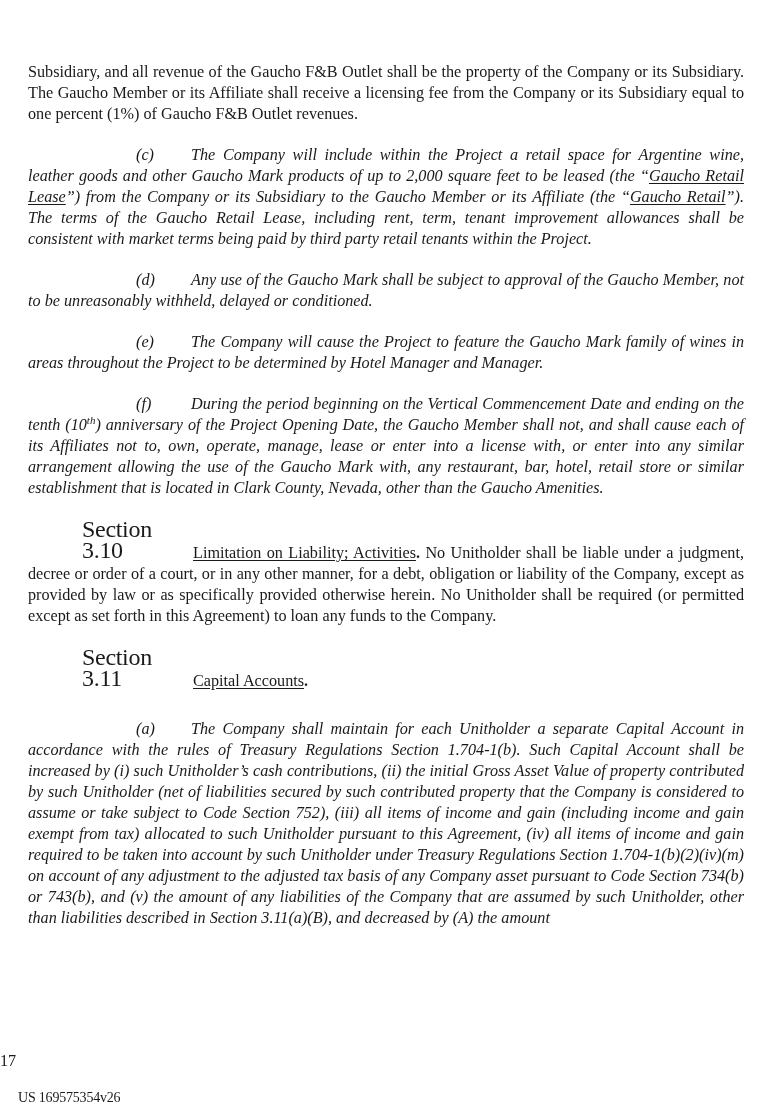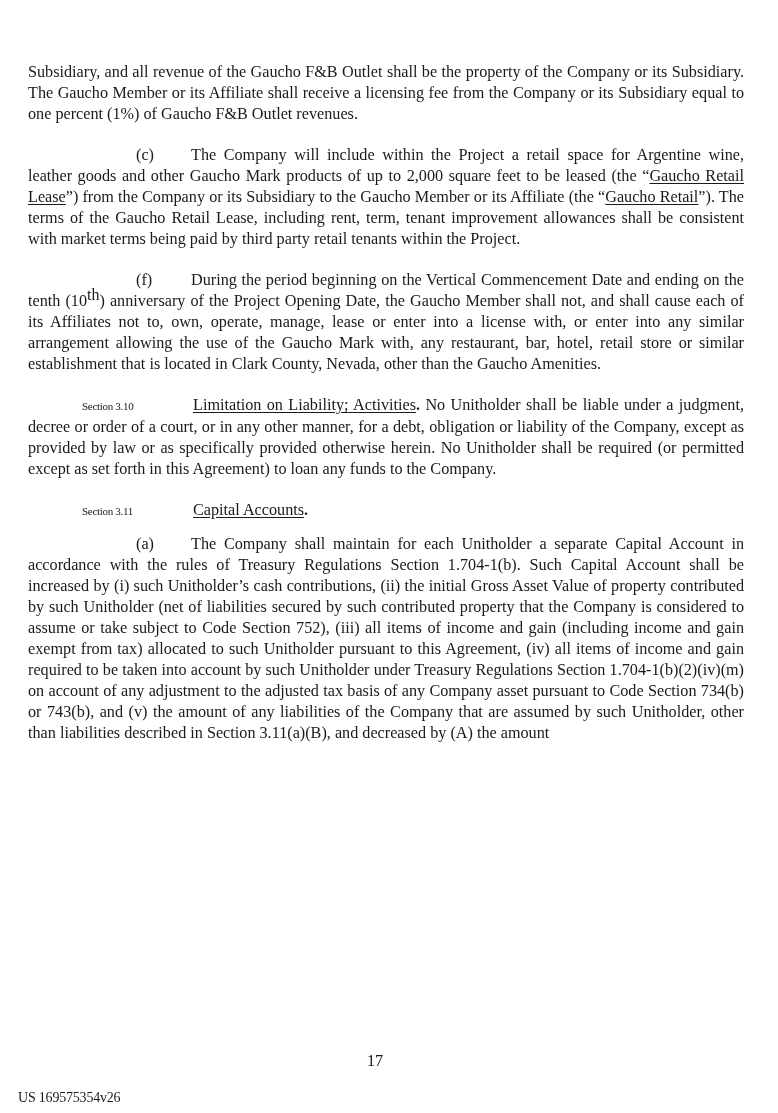"(c) The Company will include" .para.sub { font-style: none -> italic }
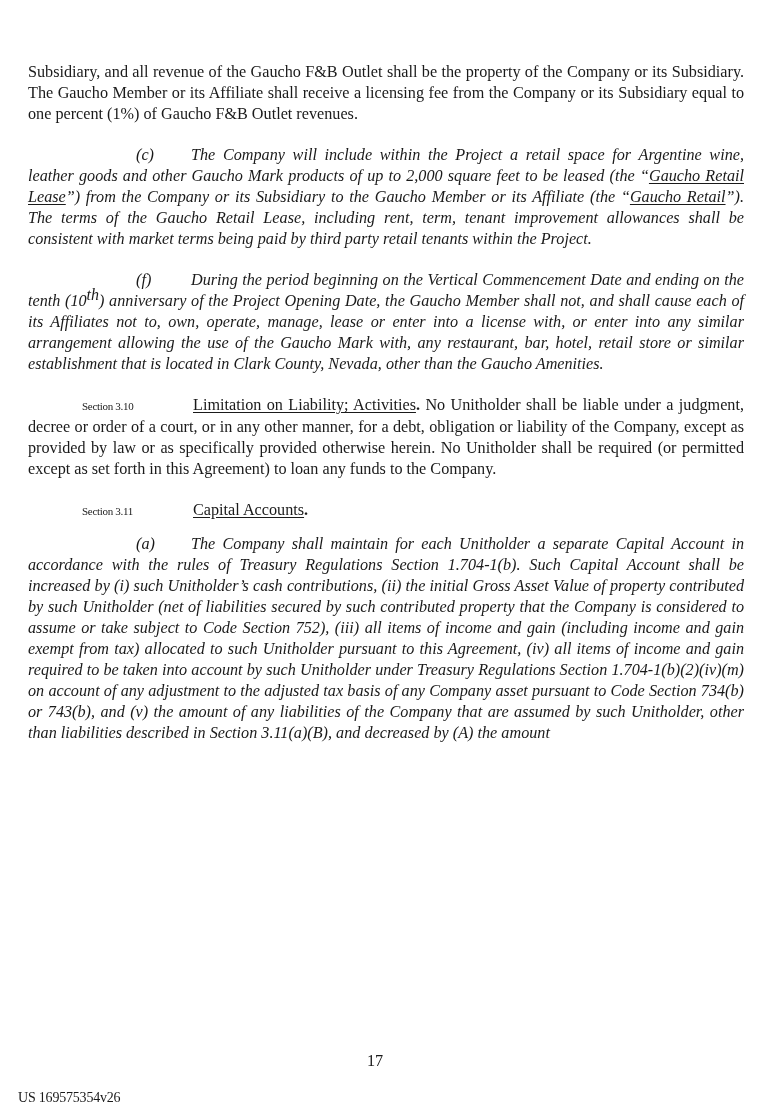"(d) Any use of the" p.para { html: none -> <p> <span>(d)</span><span>Any use of the Gaucho Mark shall be subject to approval of the Gaucho Member, not to be unreasonably withheld, delayed or conditioned.</span> </p> }
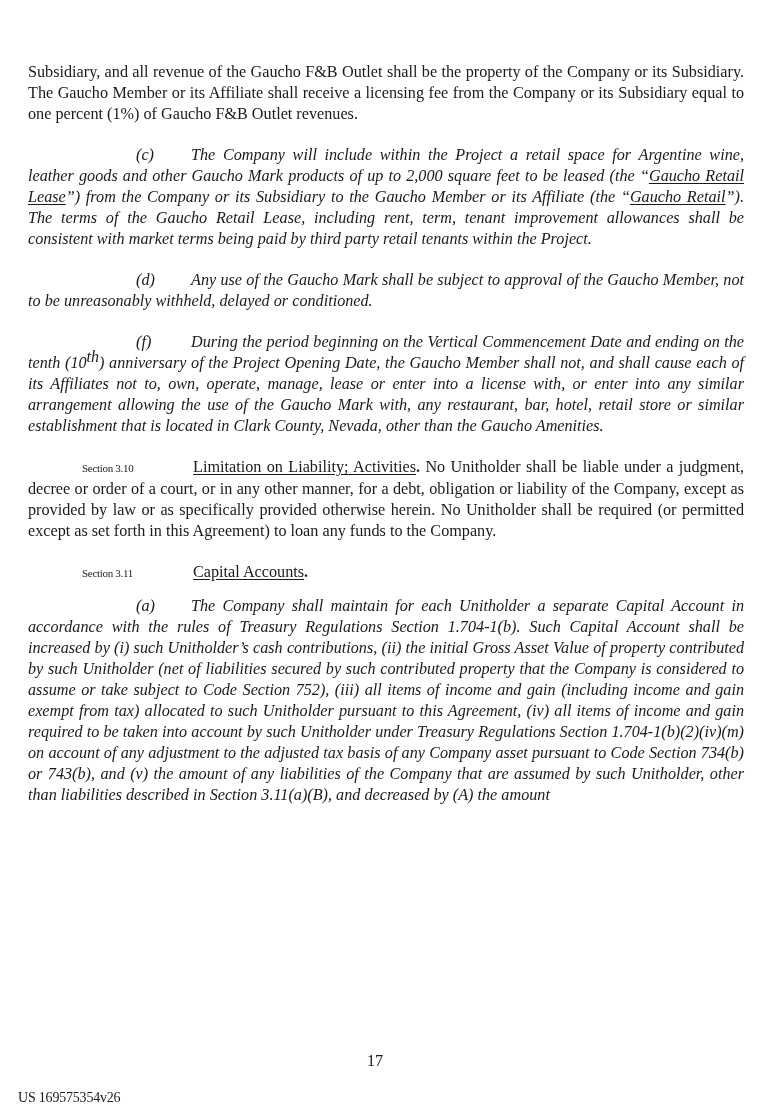"(e) The Company will cause" p.para { html: none -> <p> <span>(e)</span><span>The Company will cause the Project to feature the Gaucho Mark family of wines in areas throughout the Project to be determined by Hotel Manager and Manager.</span> </p> }
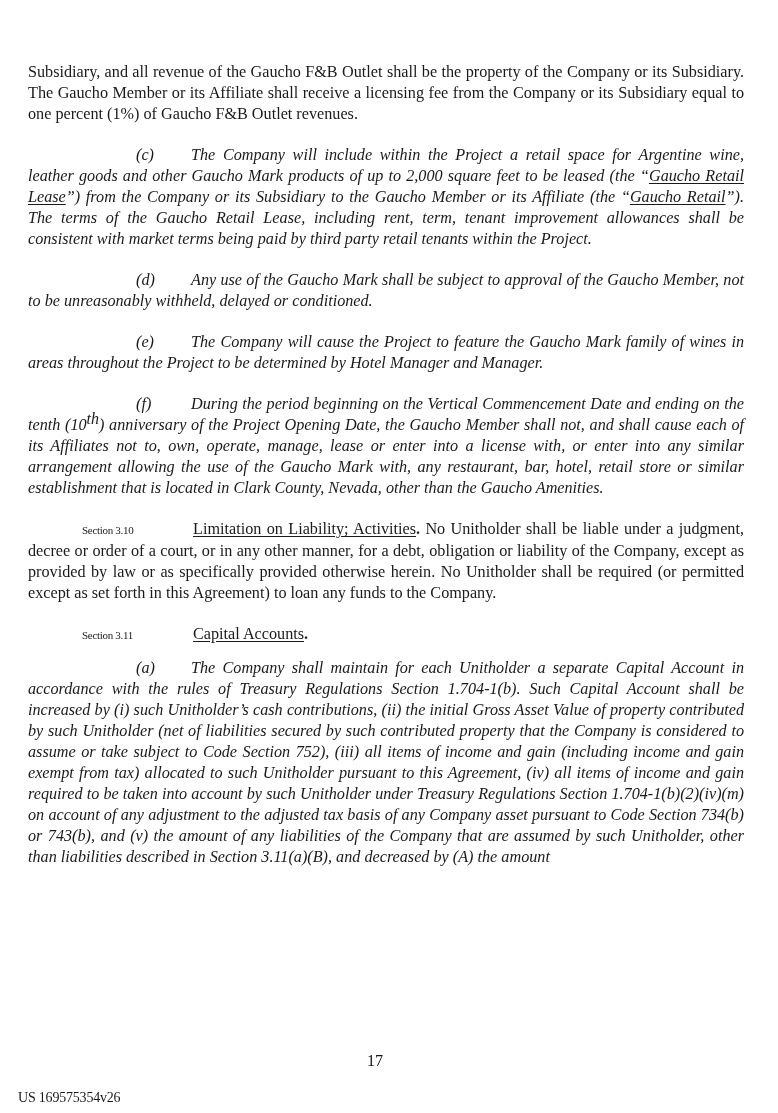"th" sup { font-size: 16px -> 11px }
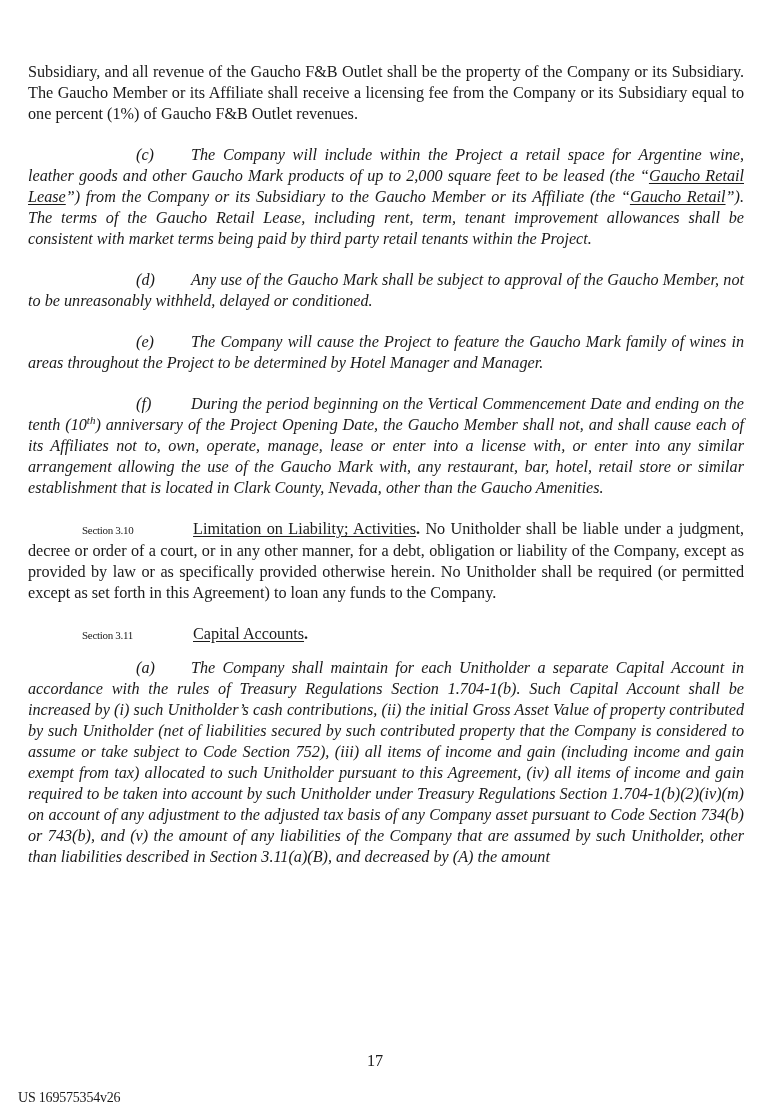"Section 3.10" .section-num { font-size: 11px -> 24px }
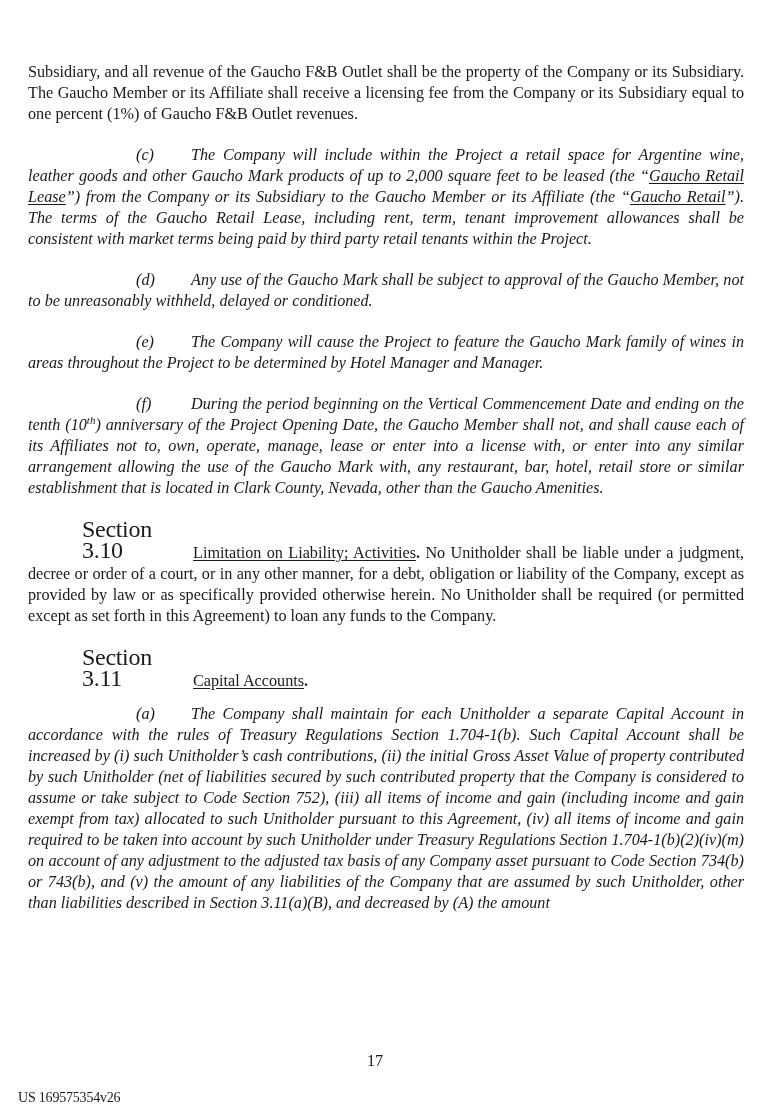"Section 3.11 Capital Accounts." p.section-para { margin-bottom: 12px -> 27px }
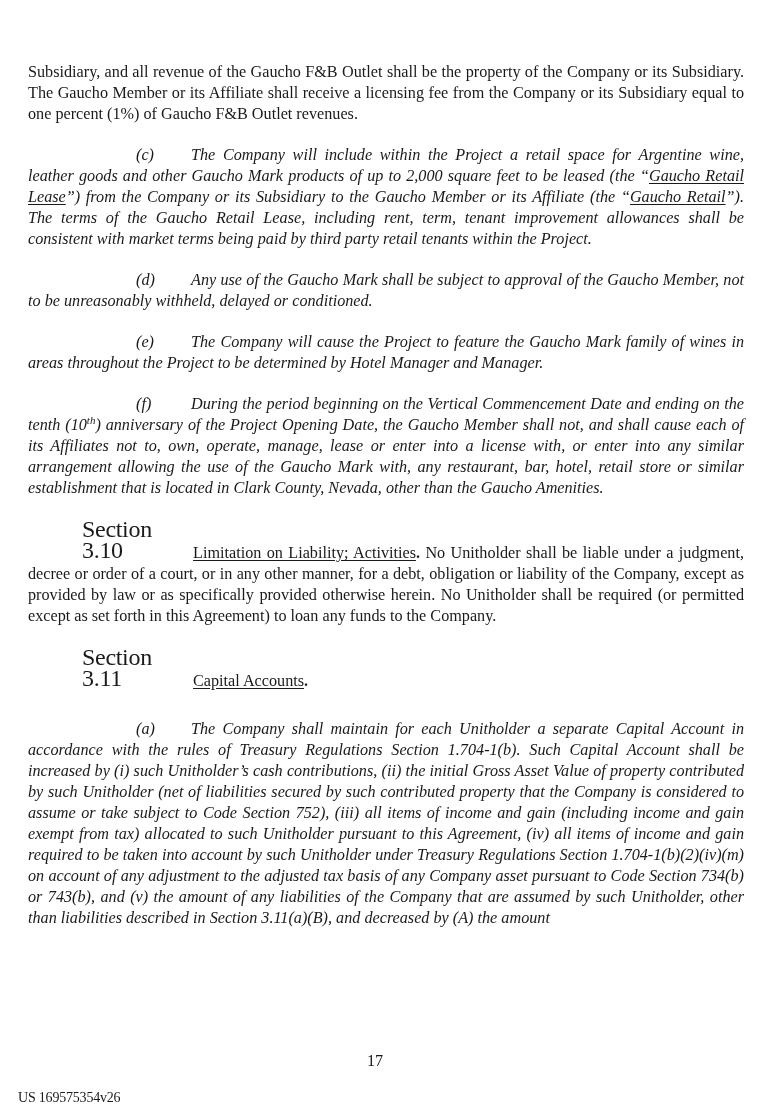"17" .page-number { text-align: center -> none }
